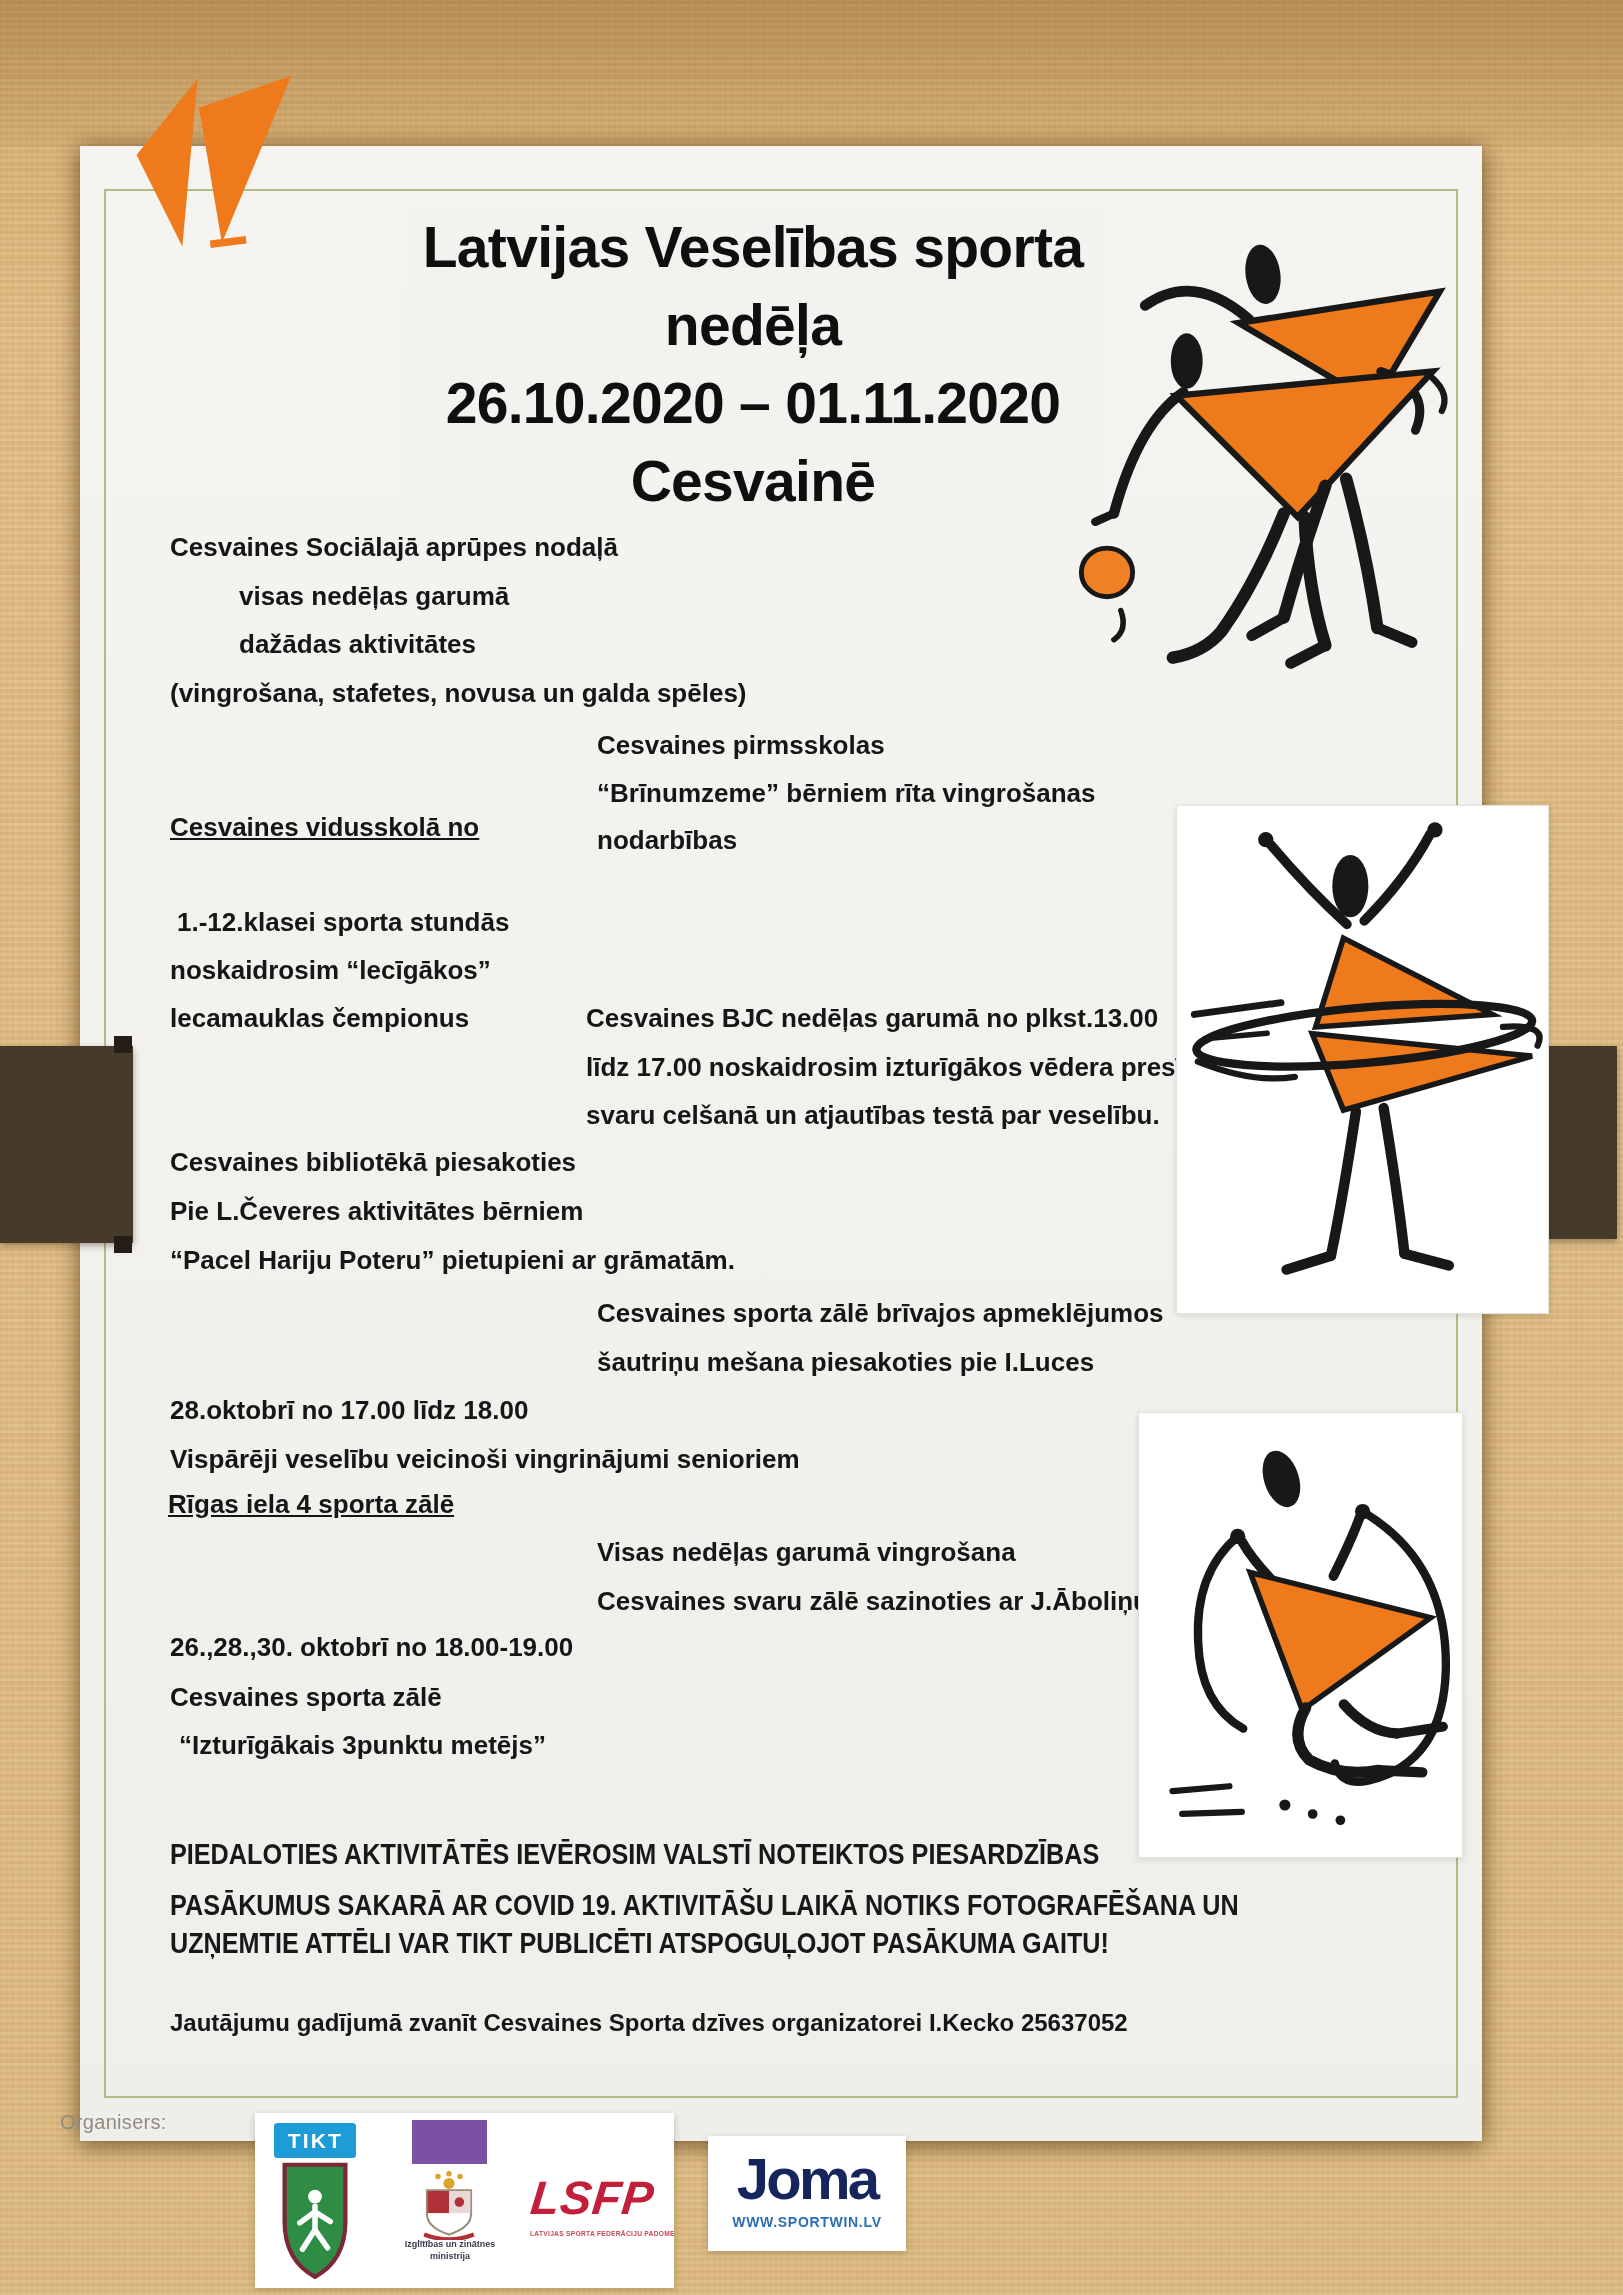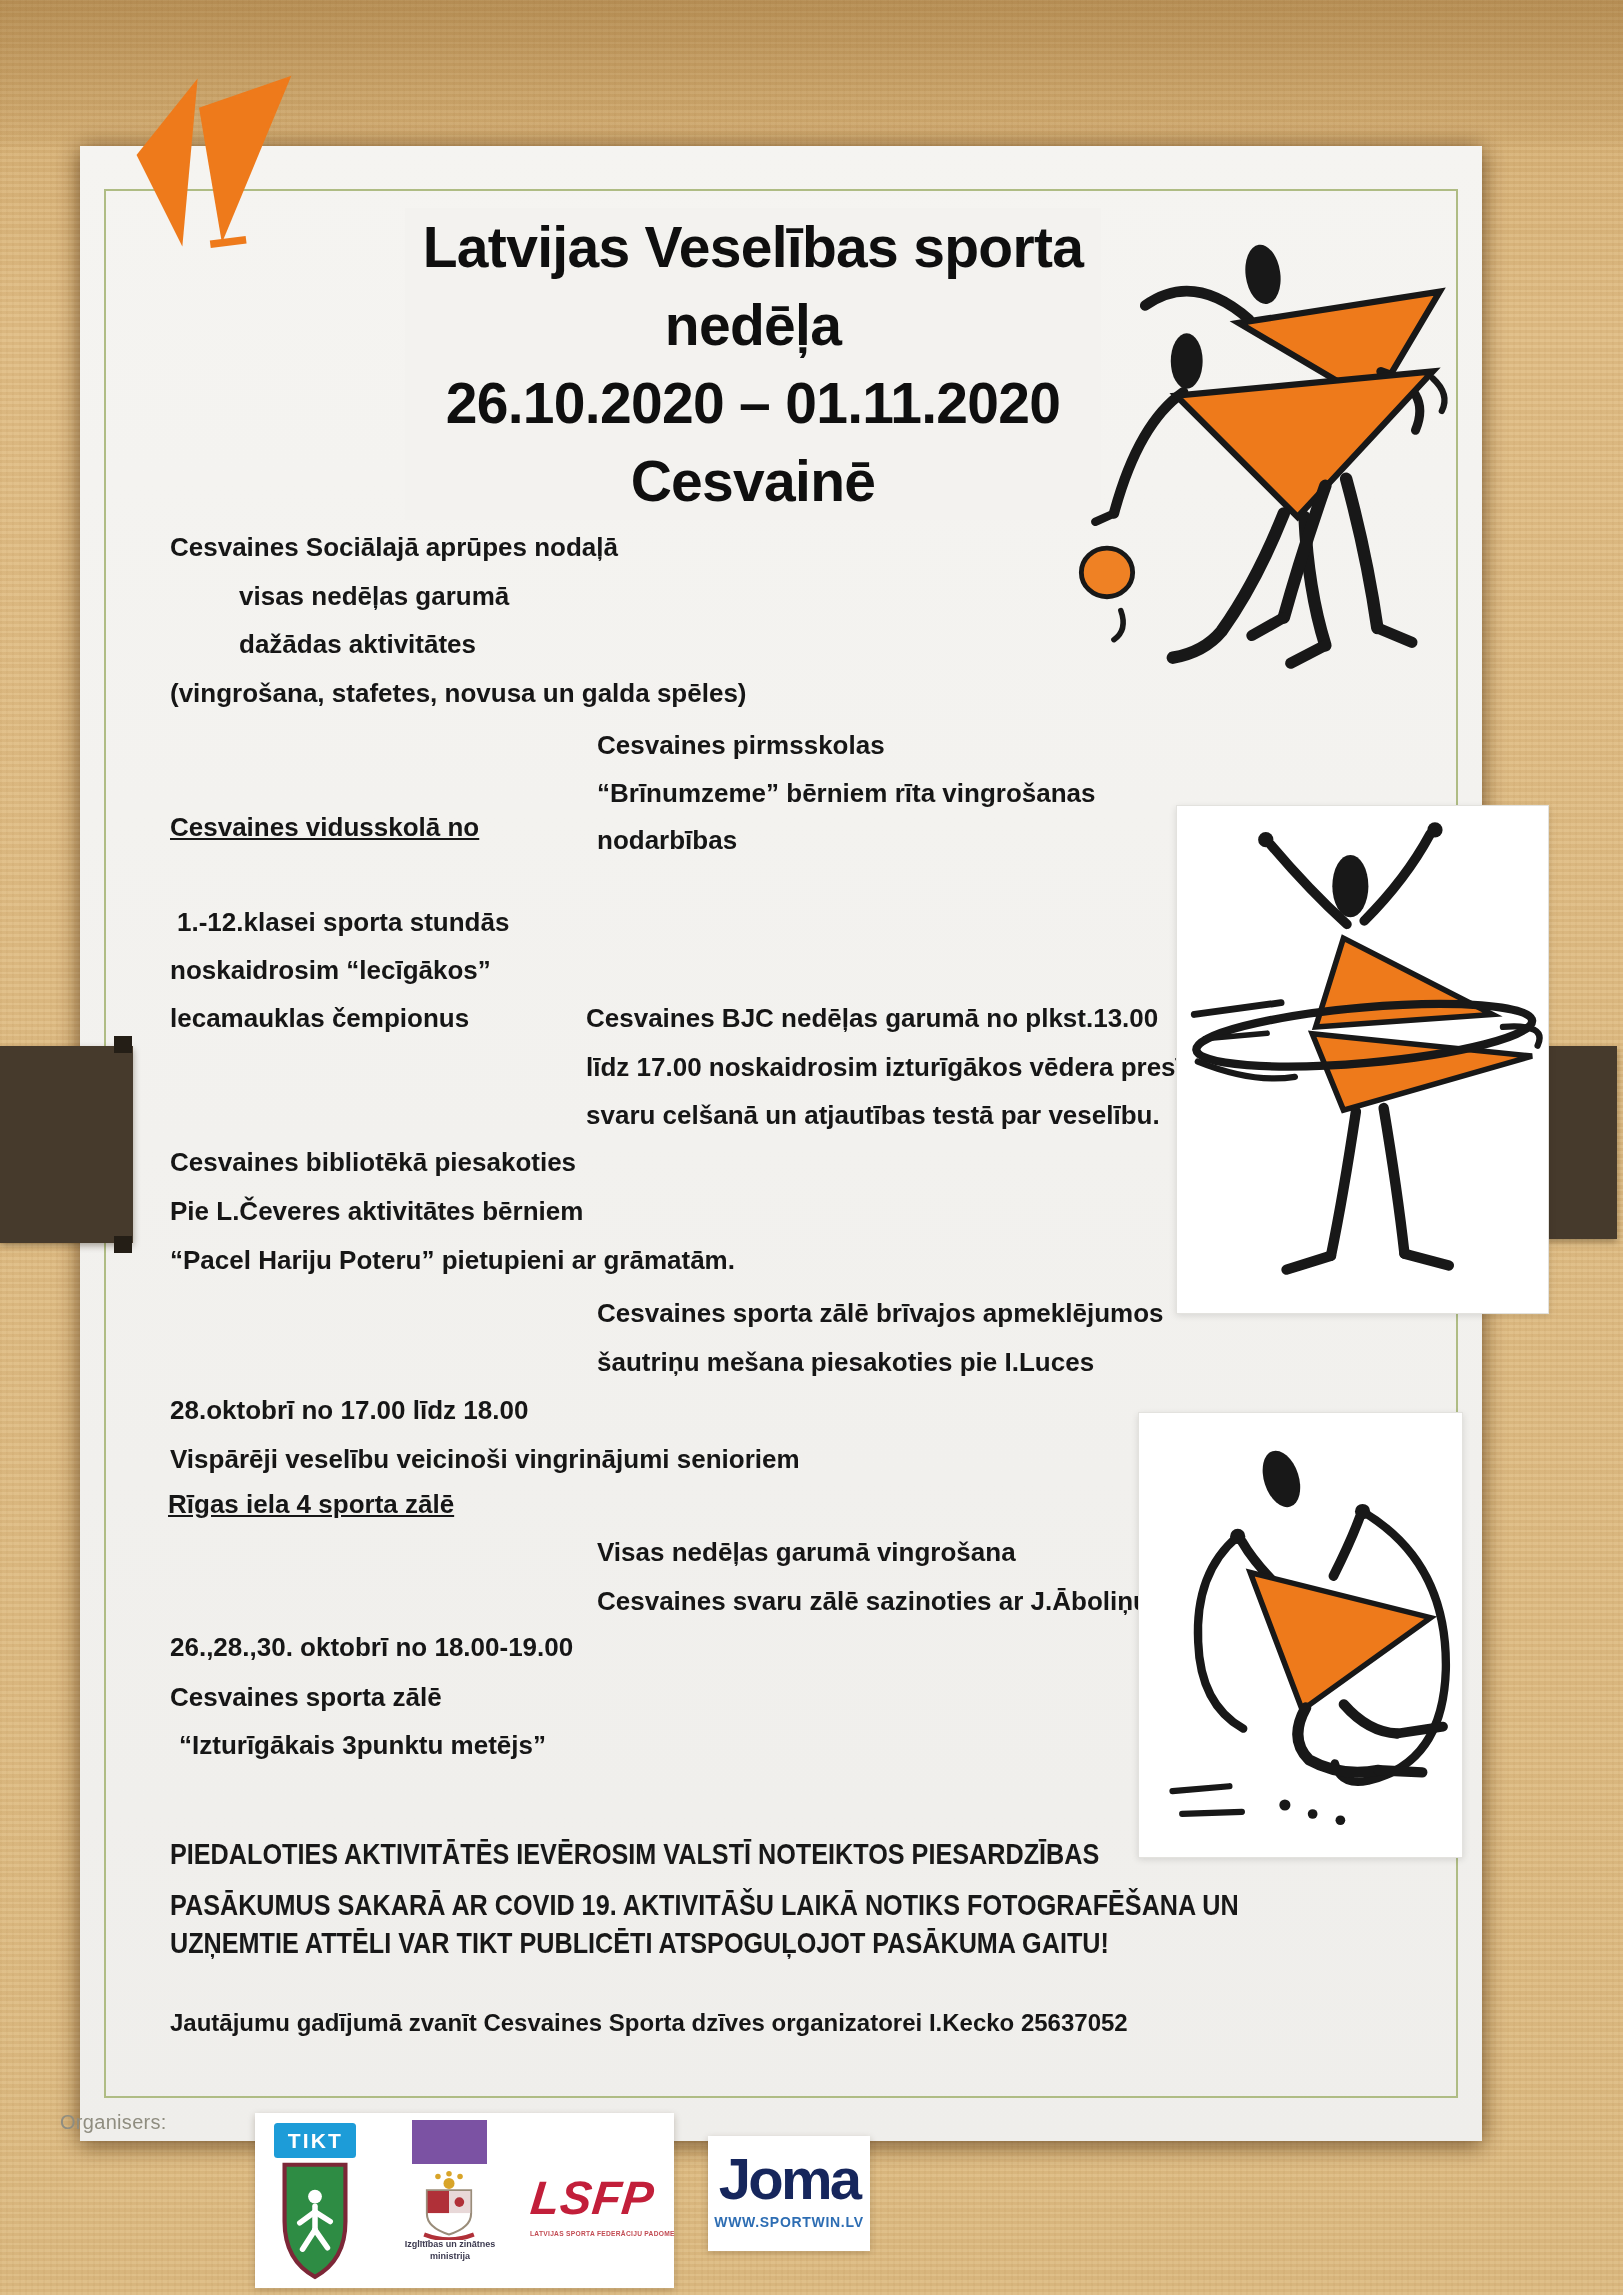"Joma" .joma { width: 162px -> 198px }
